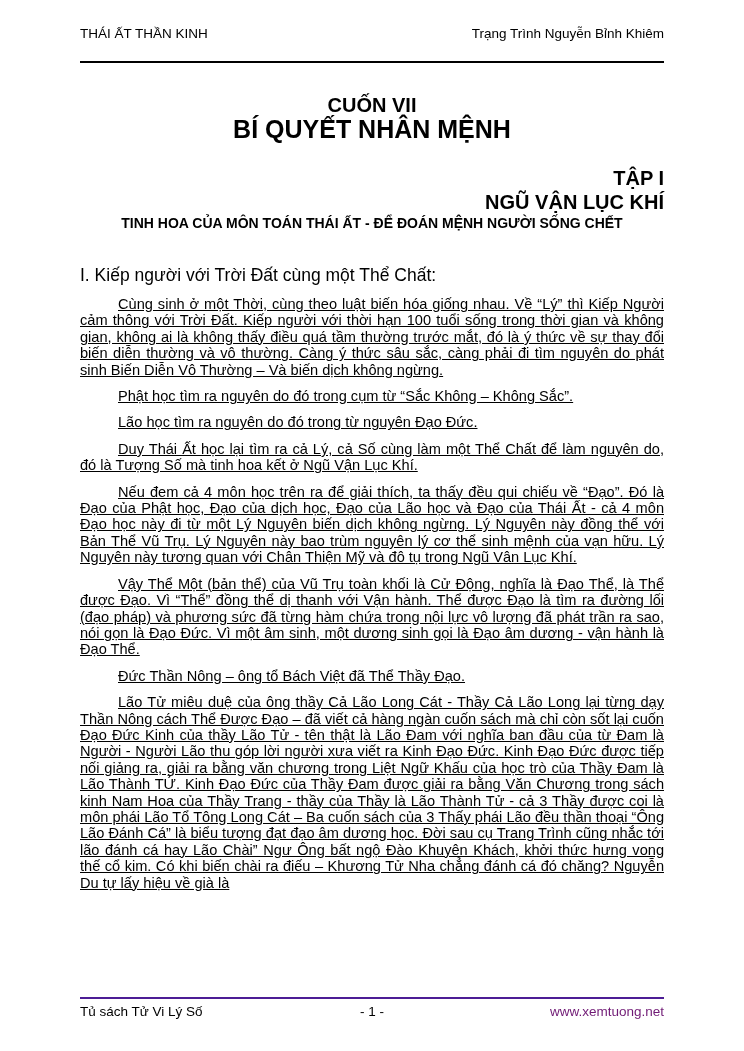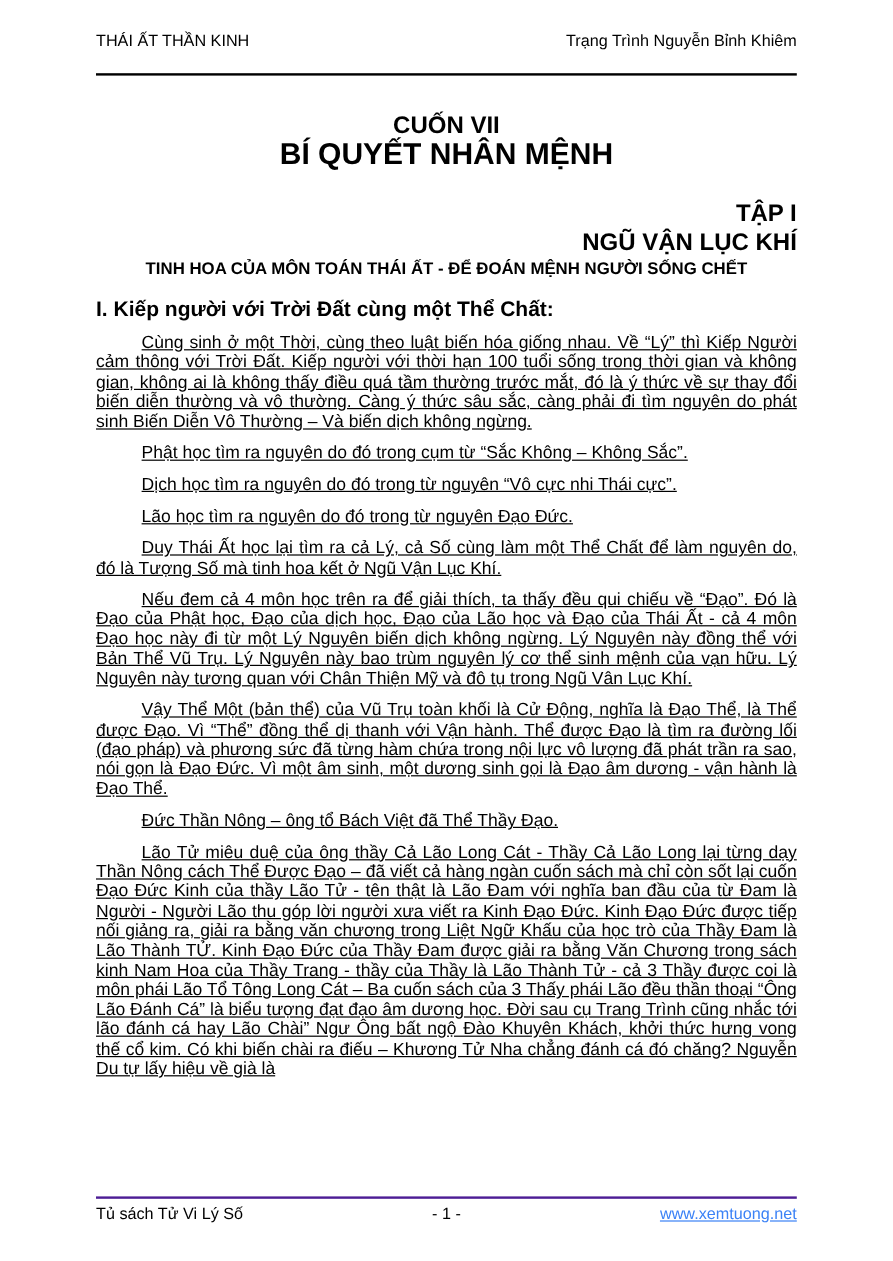"I. Kiếp người với Trời" .section-heading { font-weight: bold -> normal; margin-top: 15px -> 33px }
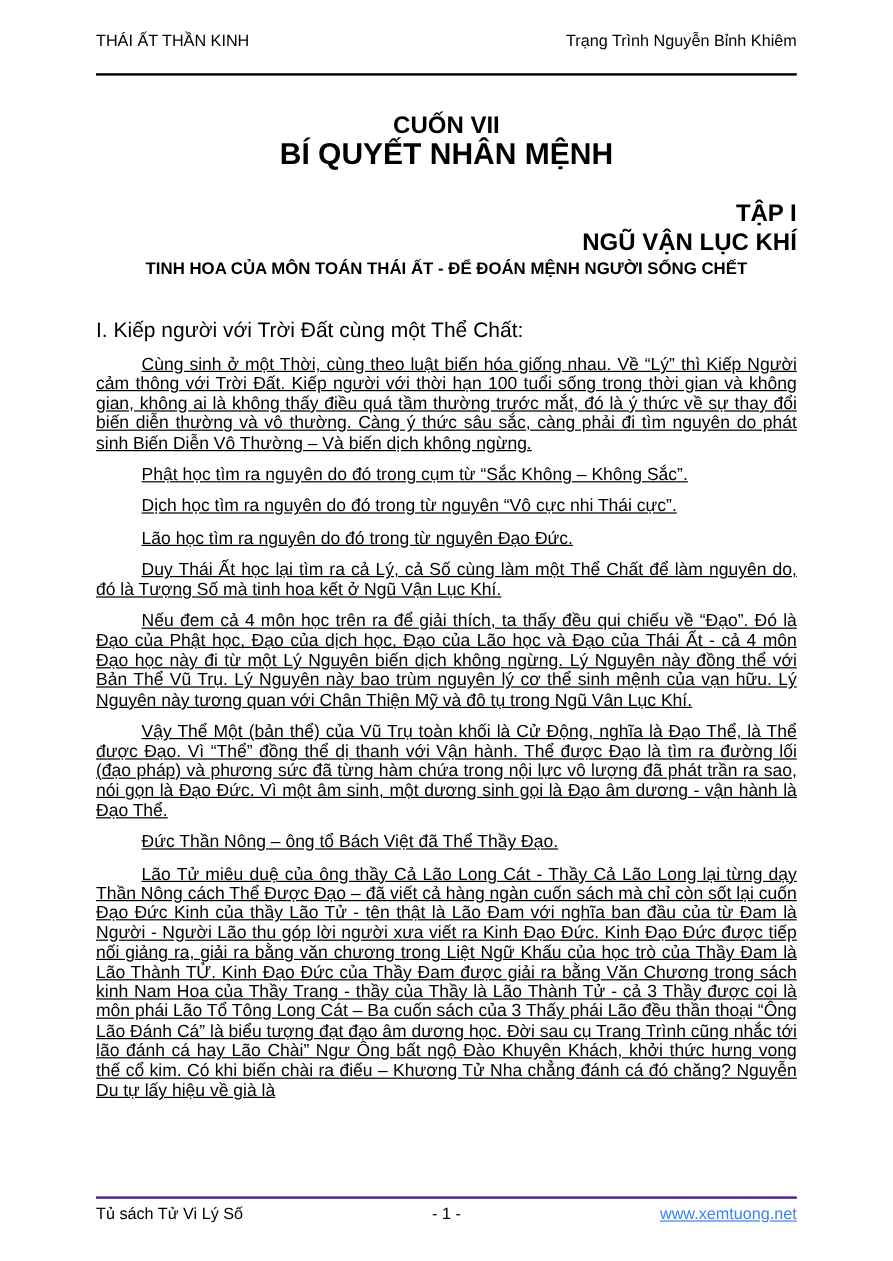"Dịch học tìm ra nguyên" p { html: <p>Dịch học tìm ra nguyên do đó trong từ nguyên “Vô cực nhi Thái cực”.</p> -> none }
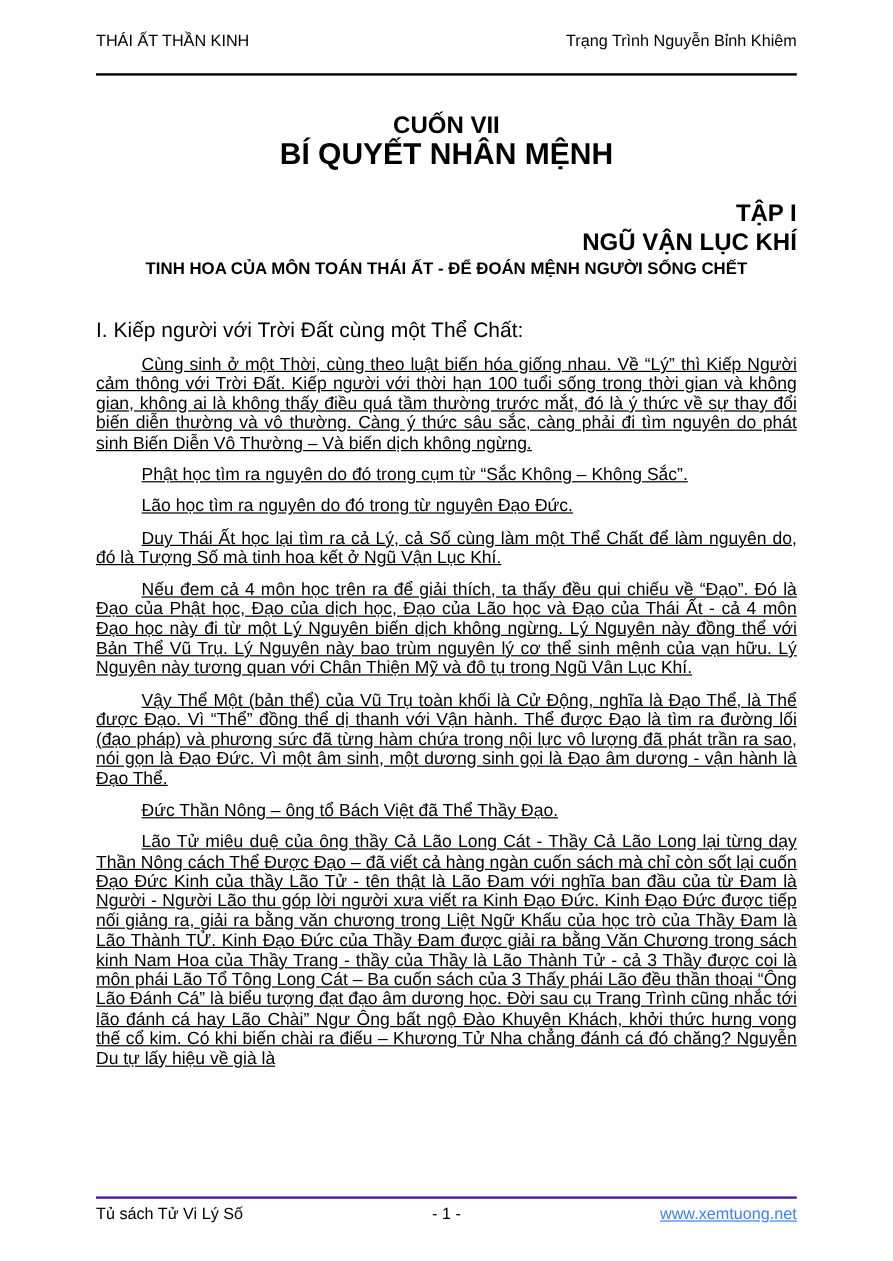"www.xemtuong.net" .footer-link { color: #3b82f6 -> #701a75; text-decoration: underline -> none }
